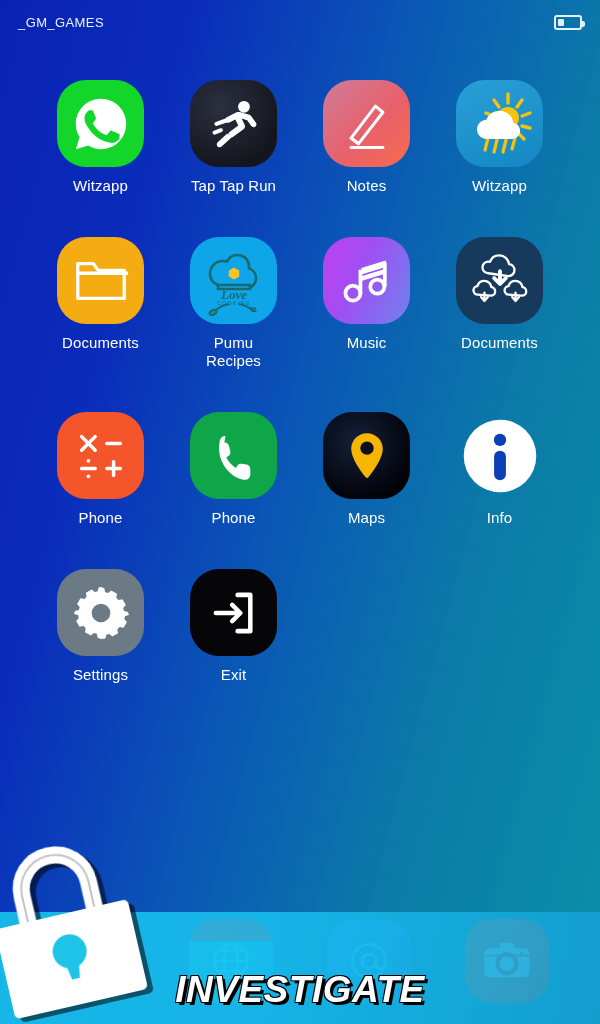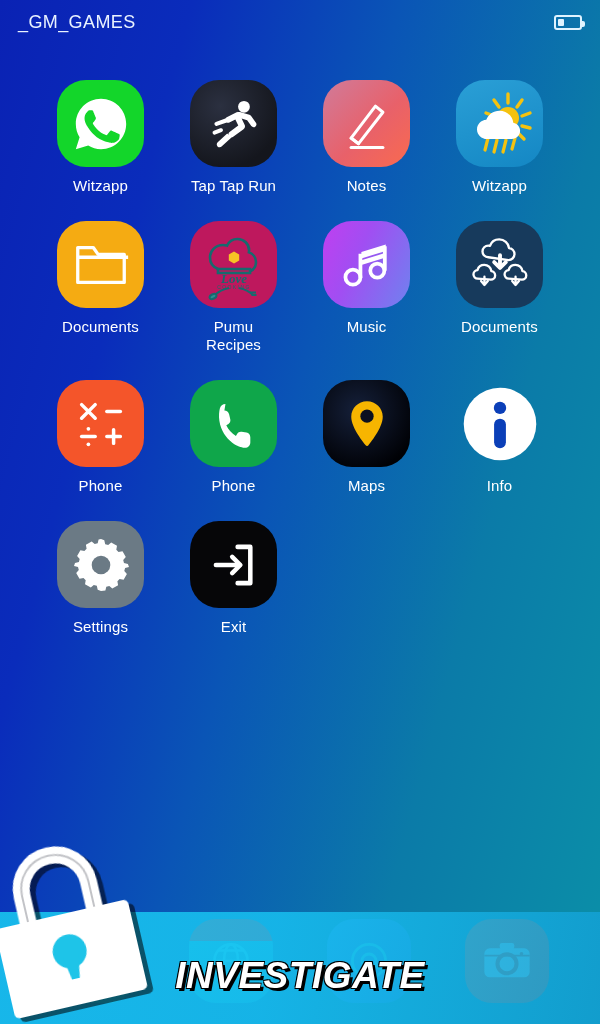"_GM_GAMES" .status-title { font-size: 18px -> 13px }
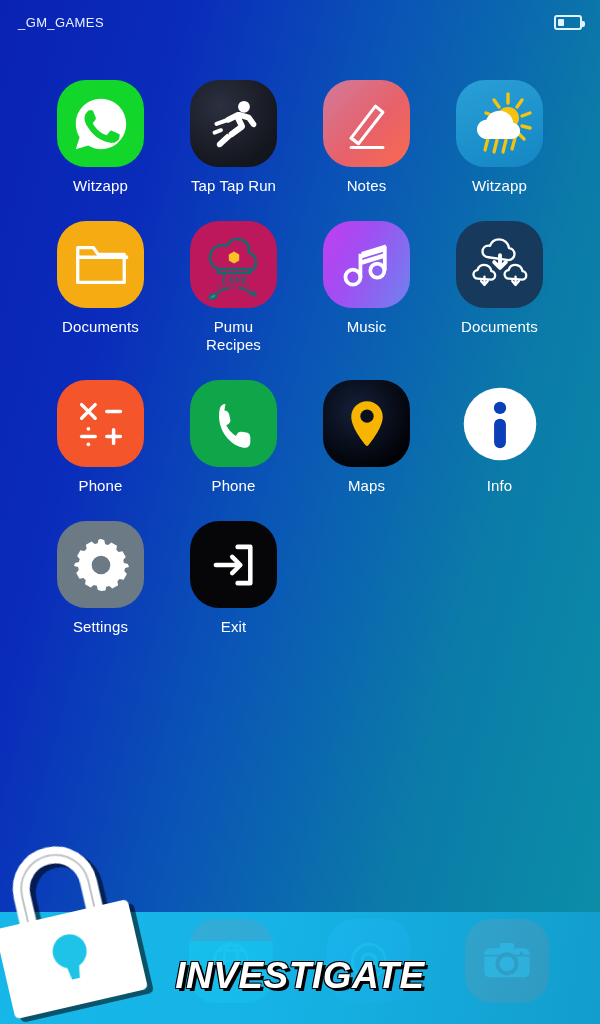"Witzapp" .grid { row-gap: 12px -> 28px }
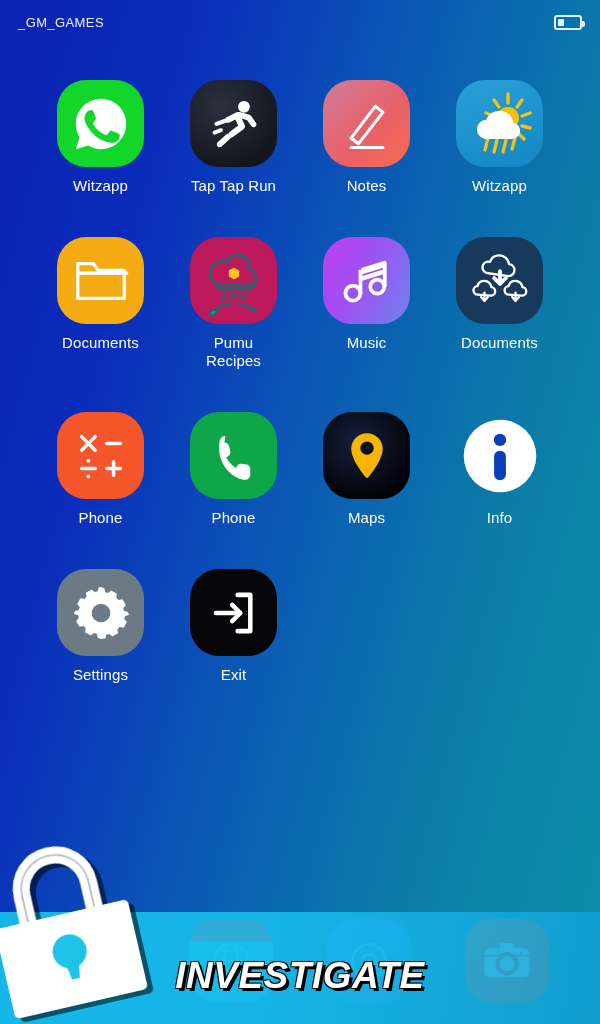"Love" .bg-pumu { background: #be185d -> #0ea5e9 }
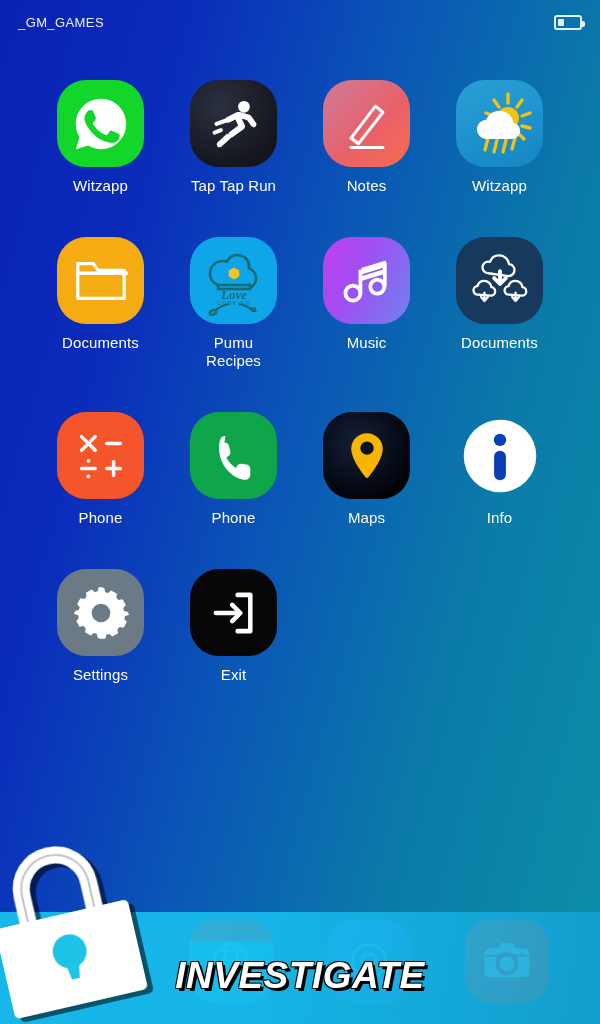"INVESTIGATE" .banner { bottom: 28px -> 14px }
